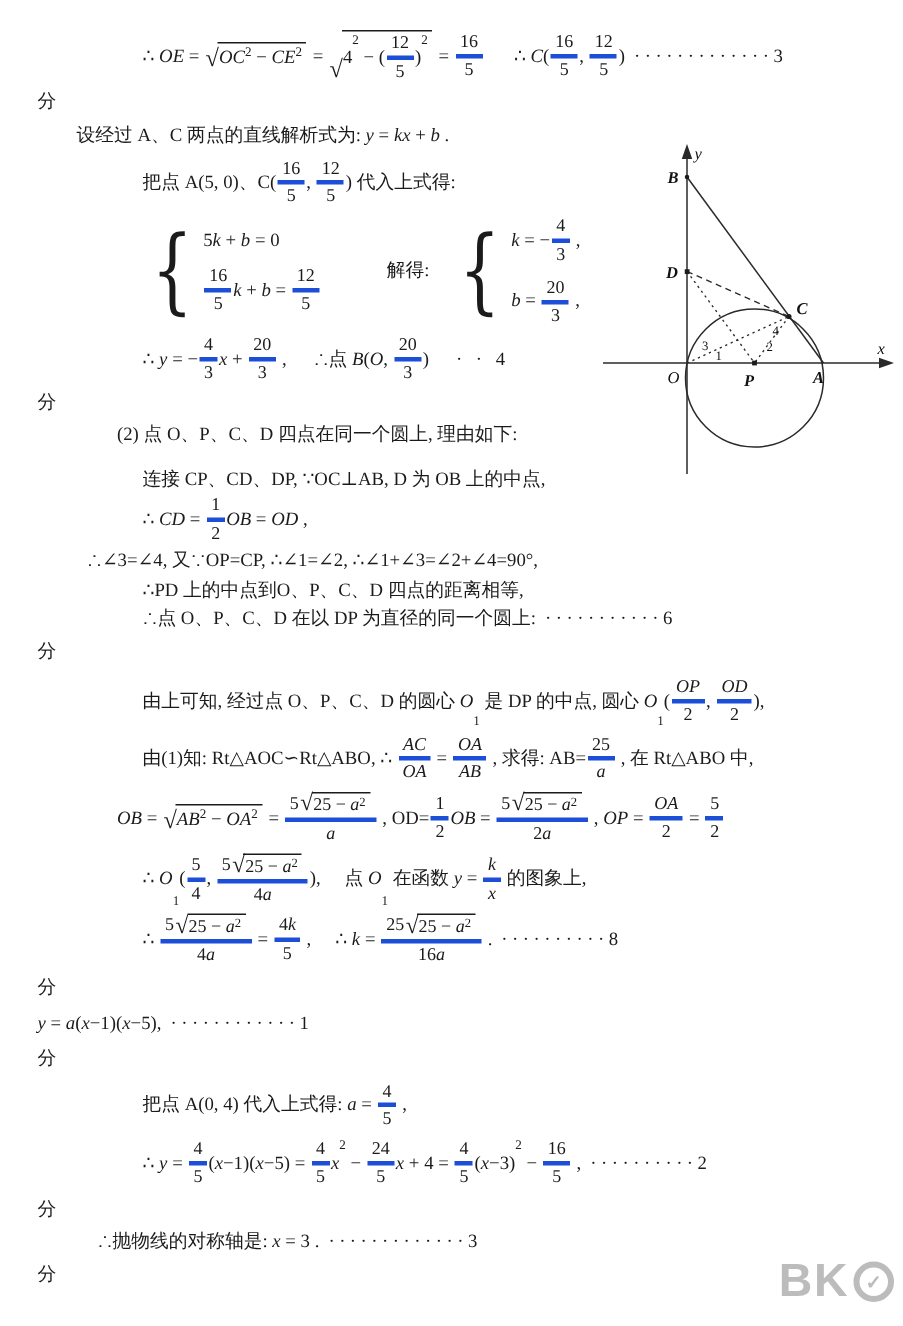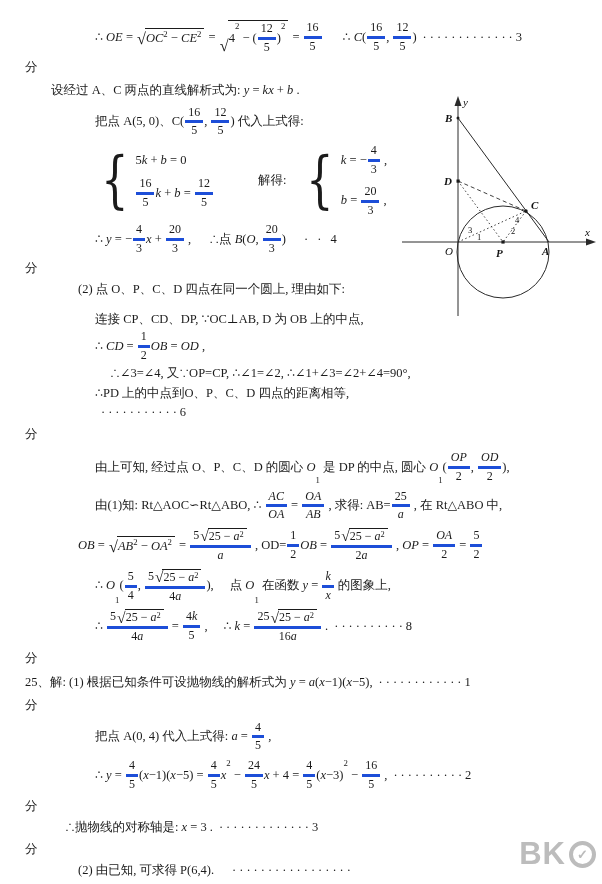"∴∠3=∠4, 又∵OP=CP, ∴∠1=∠2," div.line { padding-left: 110px -> 58px }
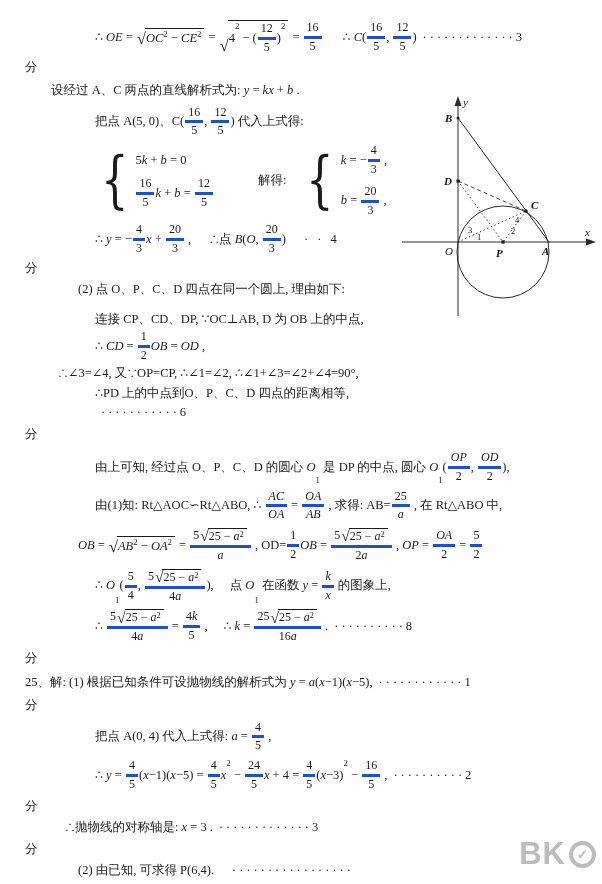"∴点 O、P、C、D 在以 DP 为直径的同一个圆上:" span.t { html: none -> <span>∴点 O、P、C、D 在以 DP 为直径的同一个圆上:</span> }
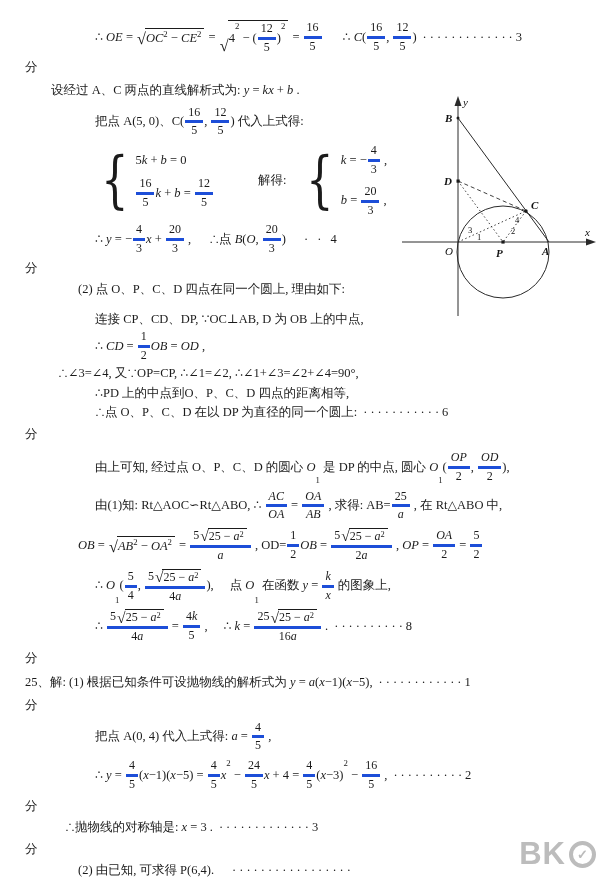"25、解: (1) 根据已知条件可设抛物线的解析式为" span.t { html: <span>25、解: (1) 根据已知条件可设抛物线的解析式为 </span> -> none }
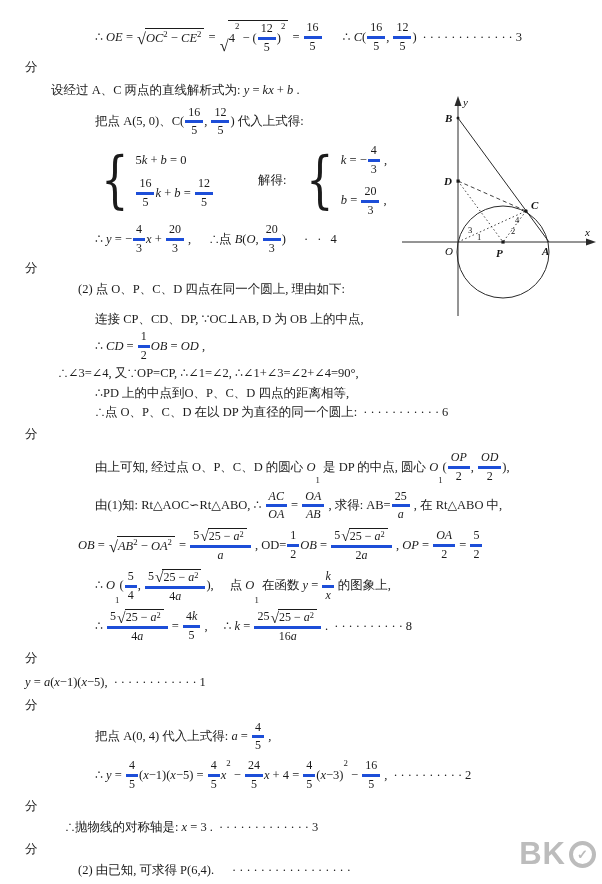"(2) 由已知, 可求得 P(6,4)." div.line { html: <div><span>(2) 由已知, 可求得 P(6,4).</span><span></span><span>·················</span></div> -> none }
